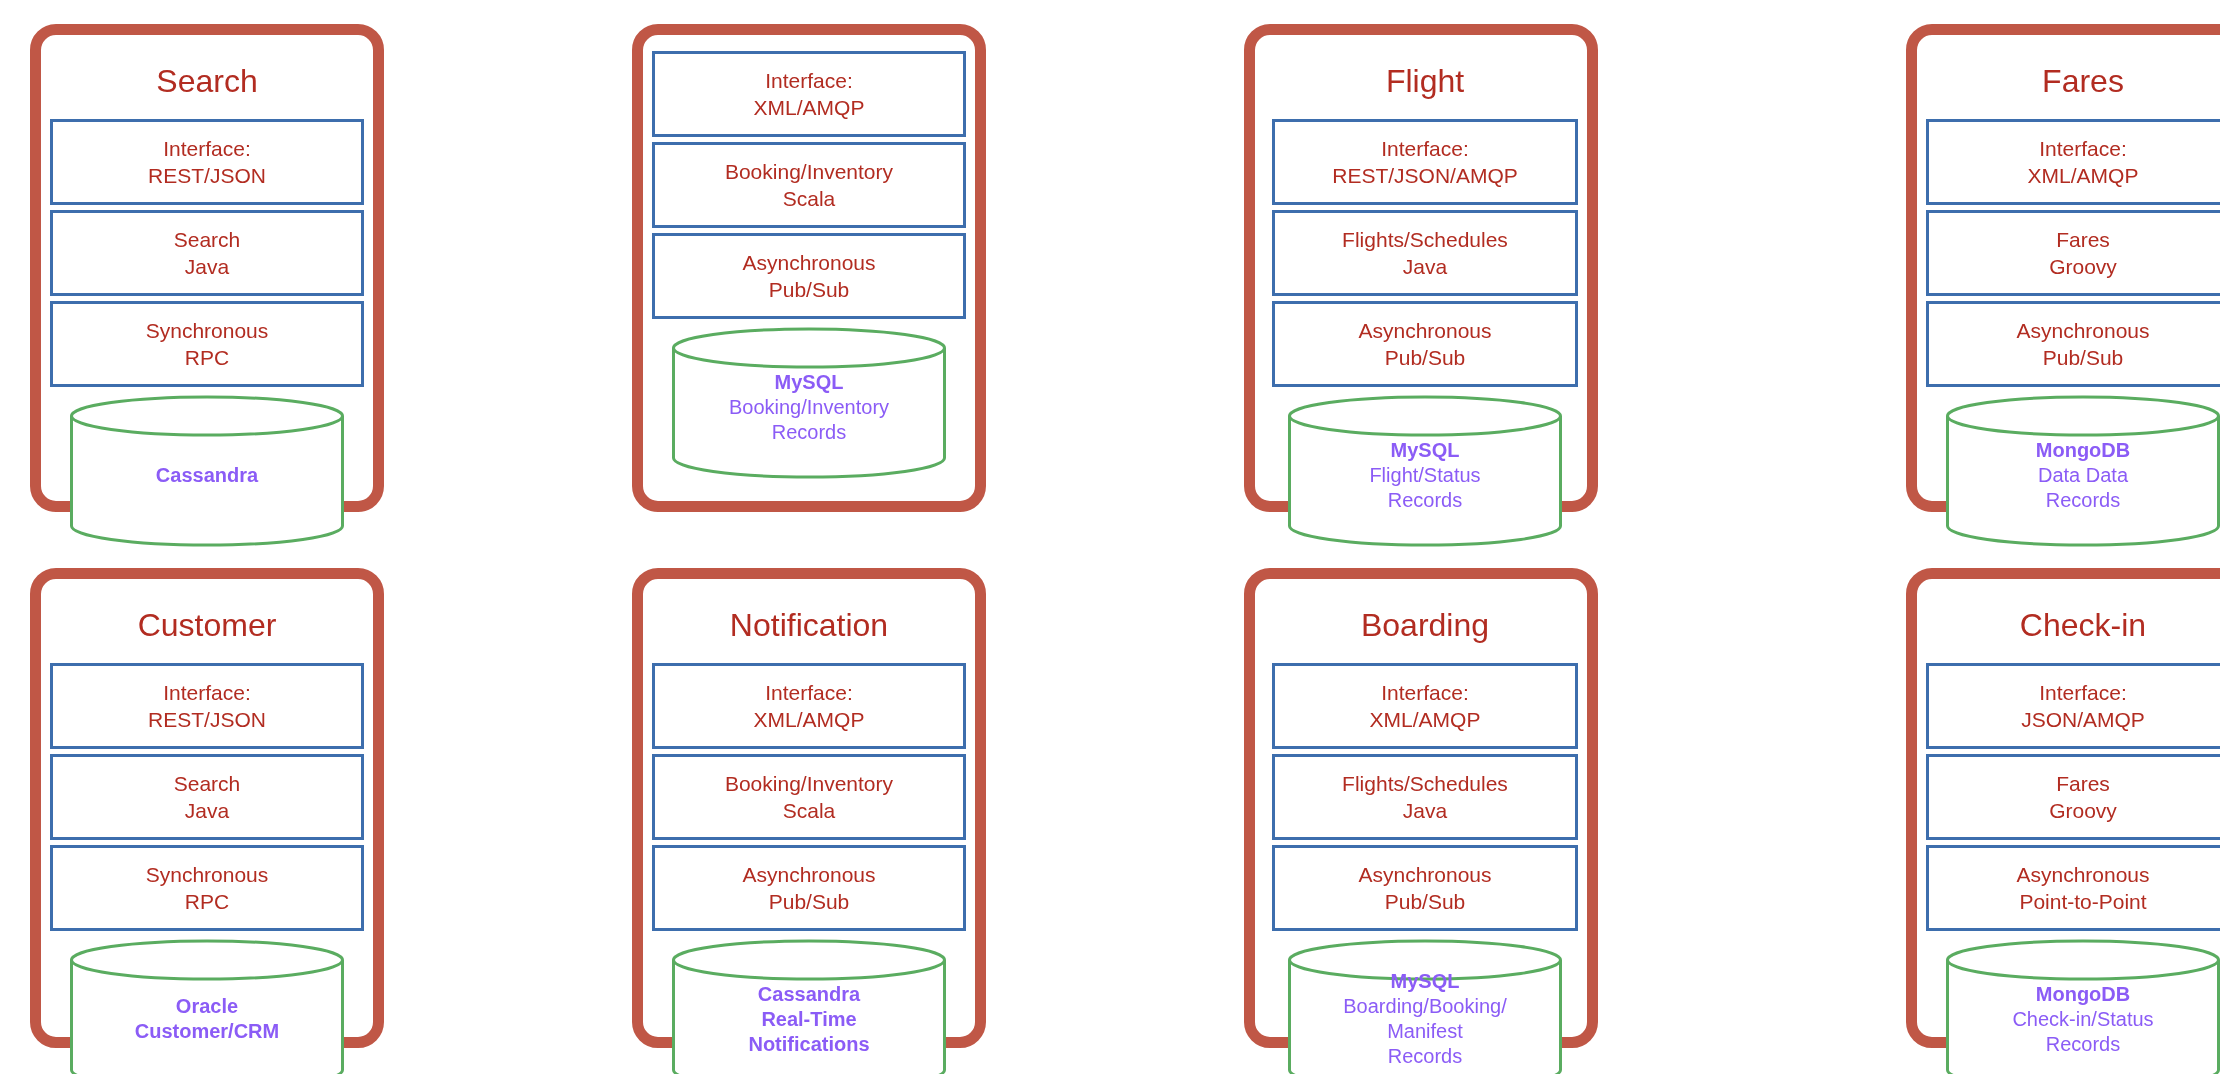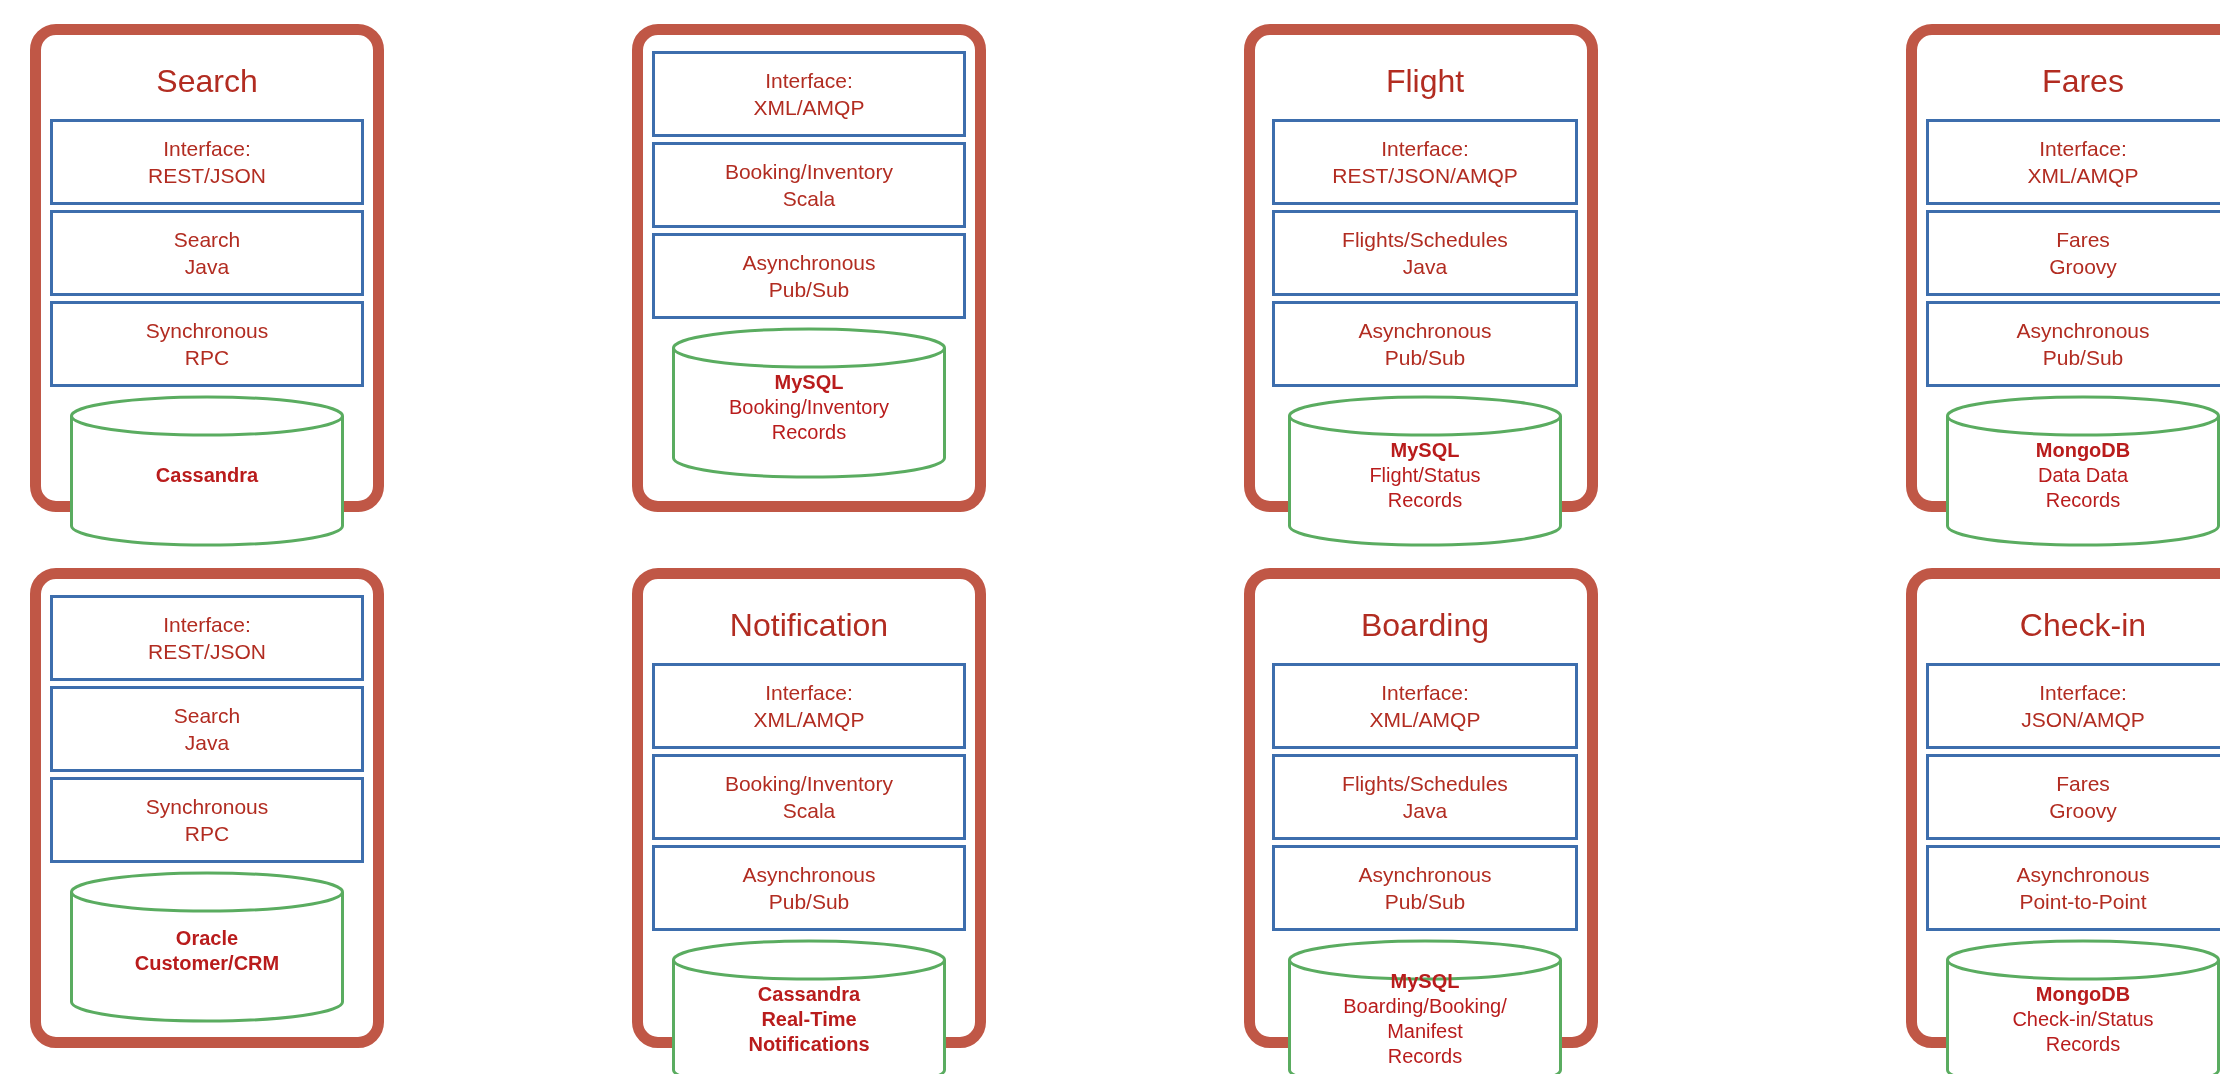"MySQL" .cyl-text { color: #b91c1c -> #8b5cf6 }
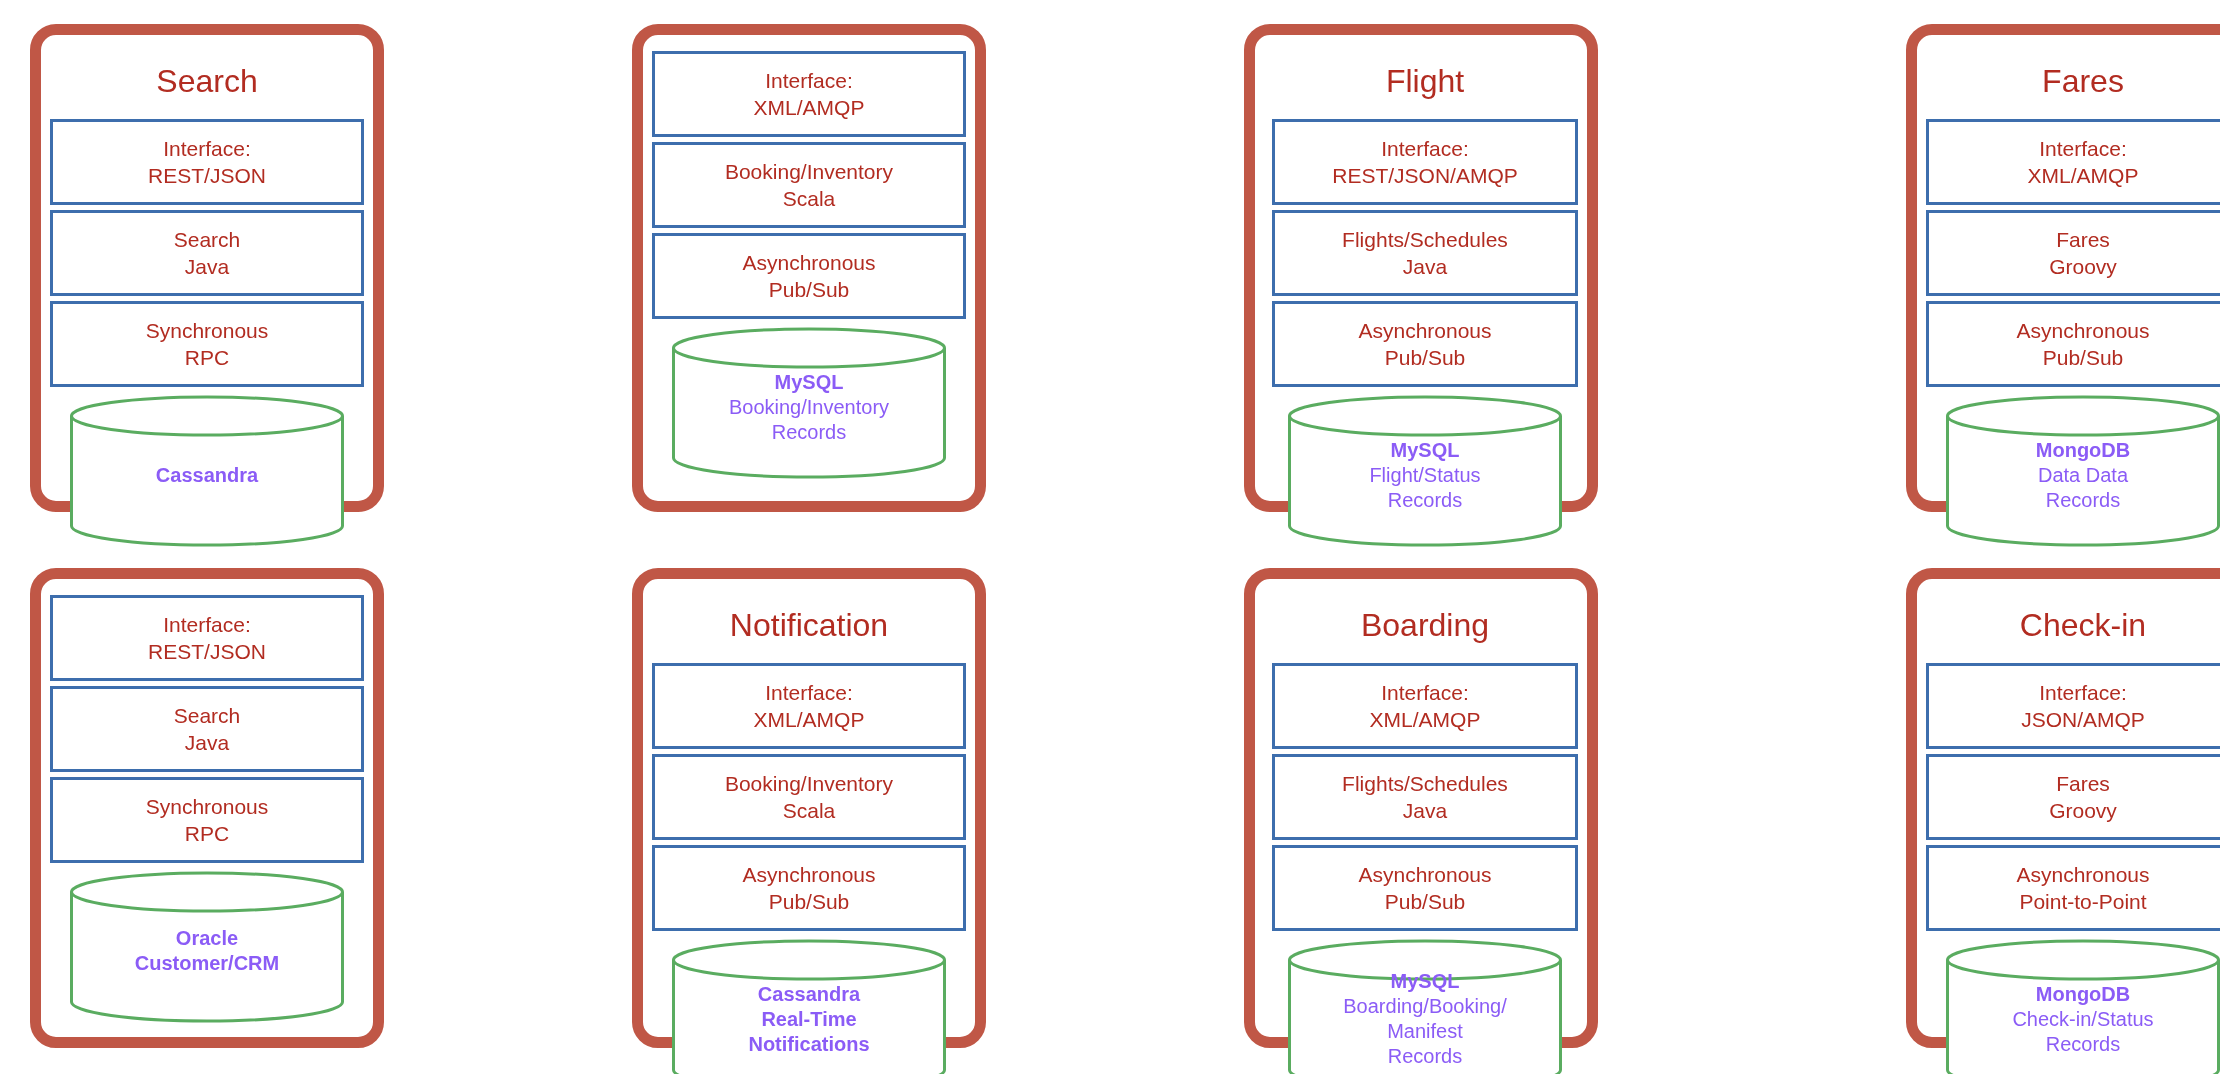"Customer" div.card-title { html: none -> <div>Customer</div> }
